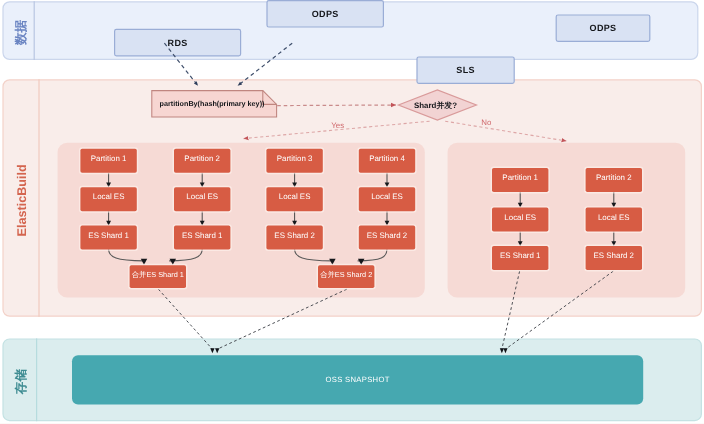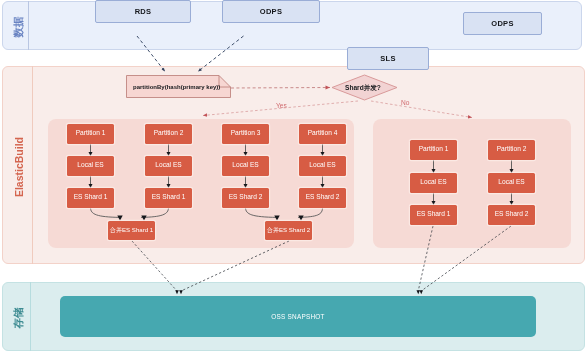"RDS" div.node { top: 0 -> 24px; width: 96px -> 106px }
